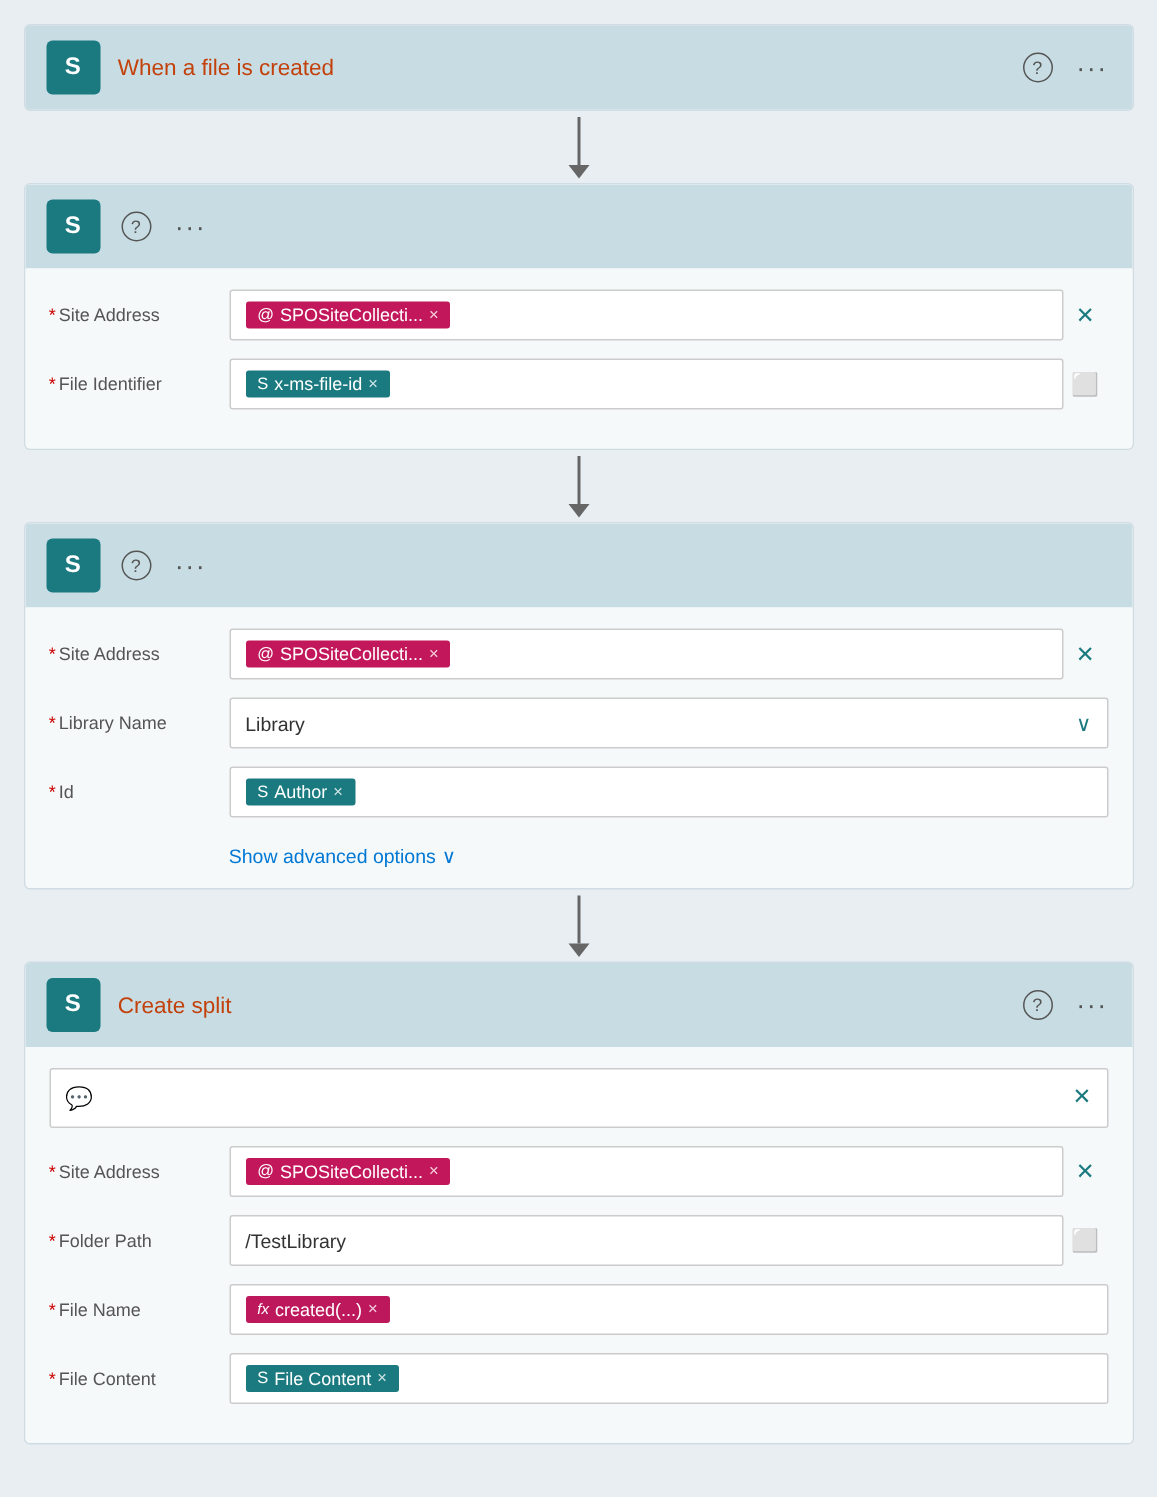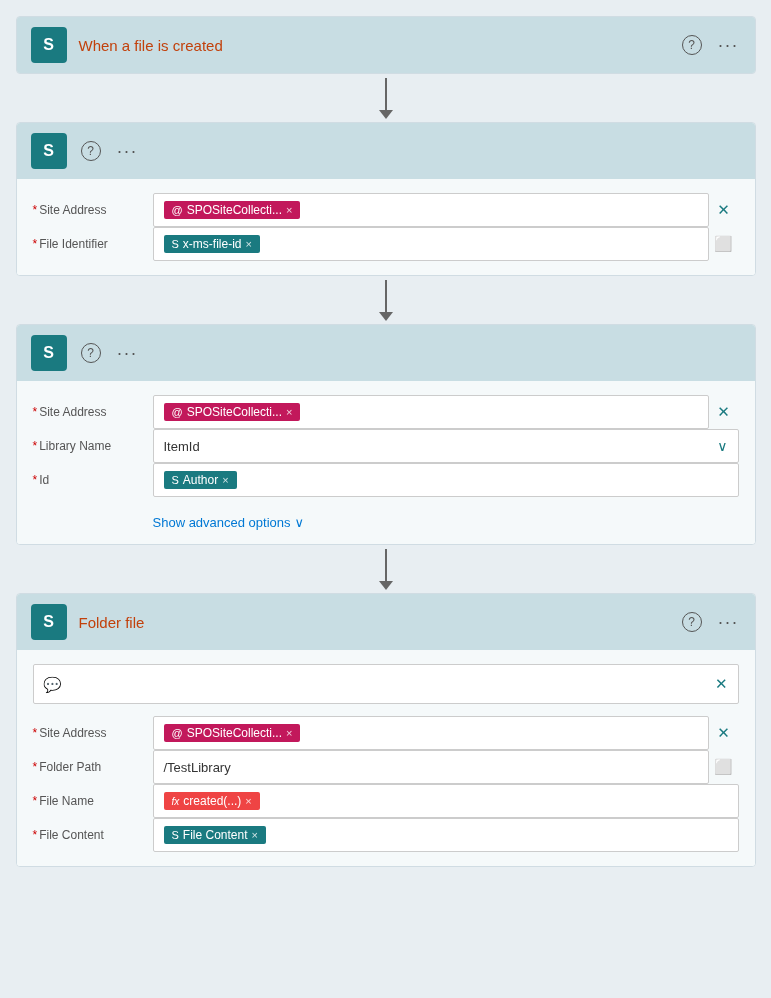"* Site Address" .field-row { margin-bottom: none -> 12px }
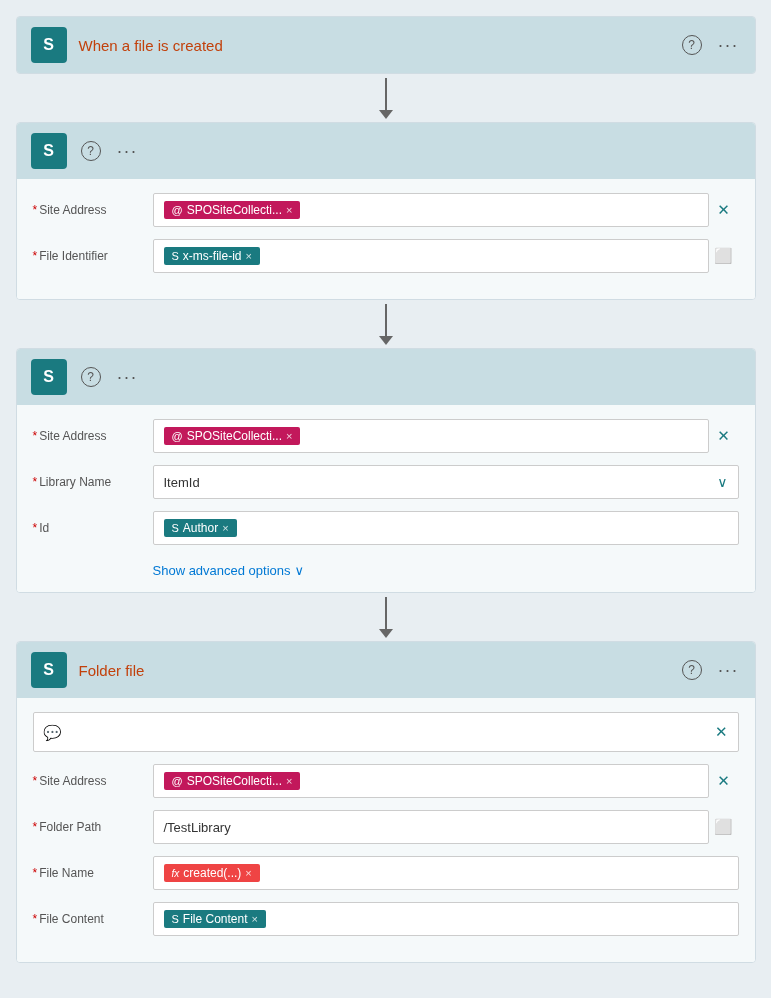"ItemId" span { text: ItemId -> Library }
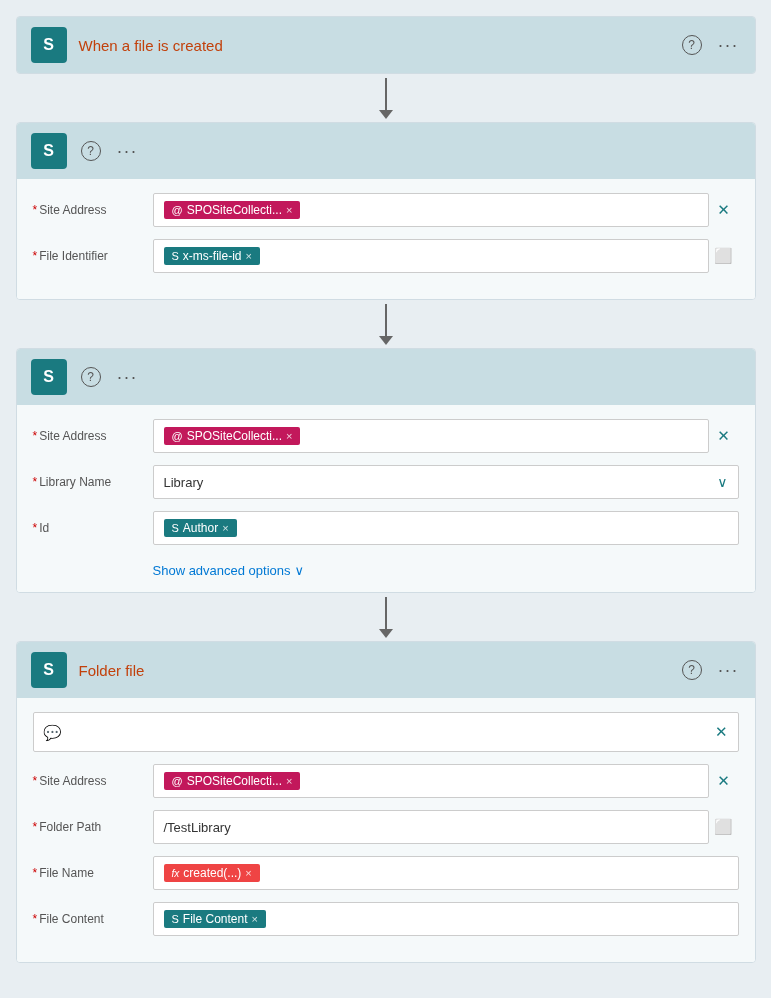"Folder file" div.card-title { text: Folder file -> Create split }
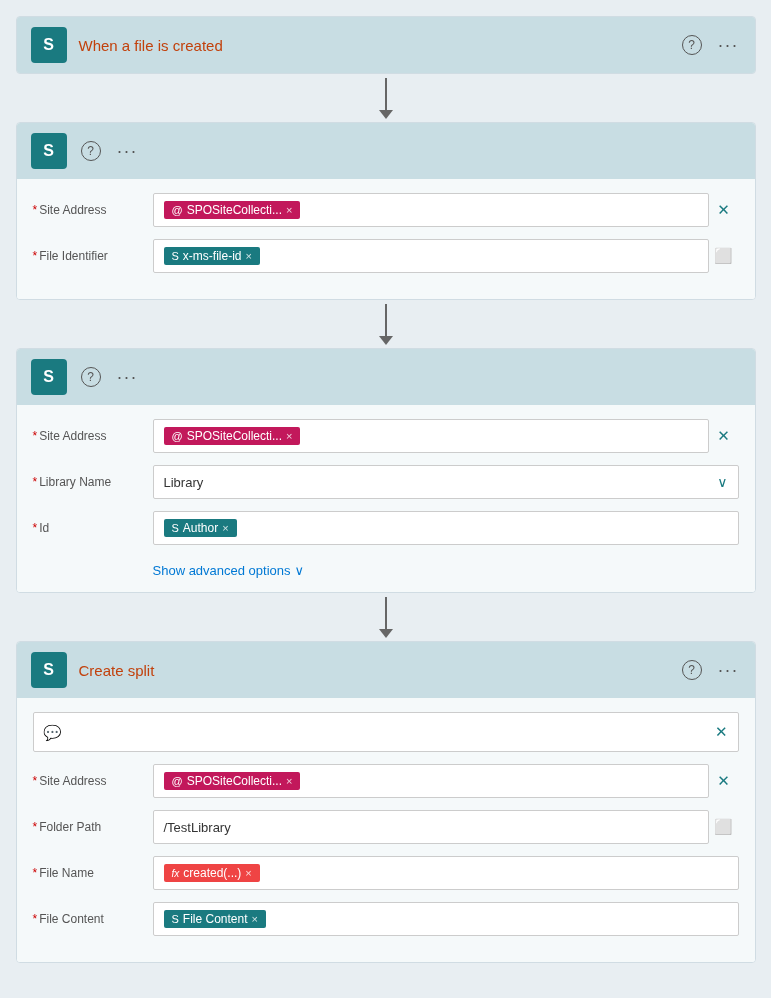"fx" .chip-purple { background: #ef4444 -> #be185d }
